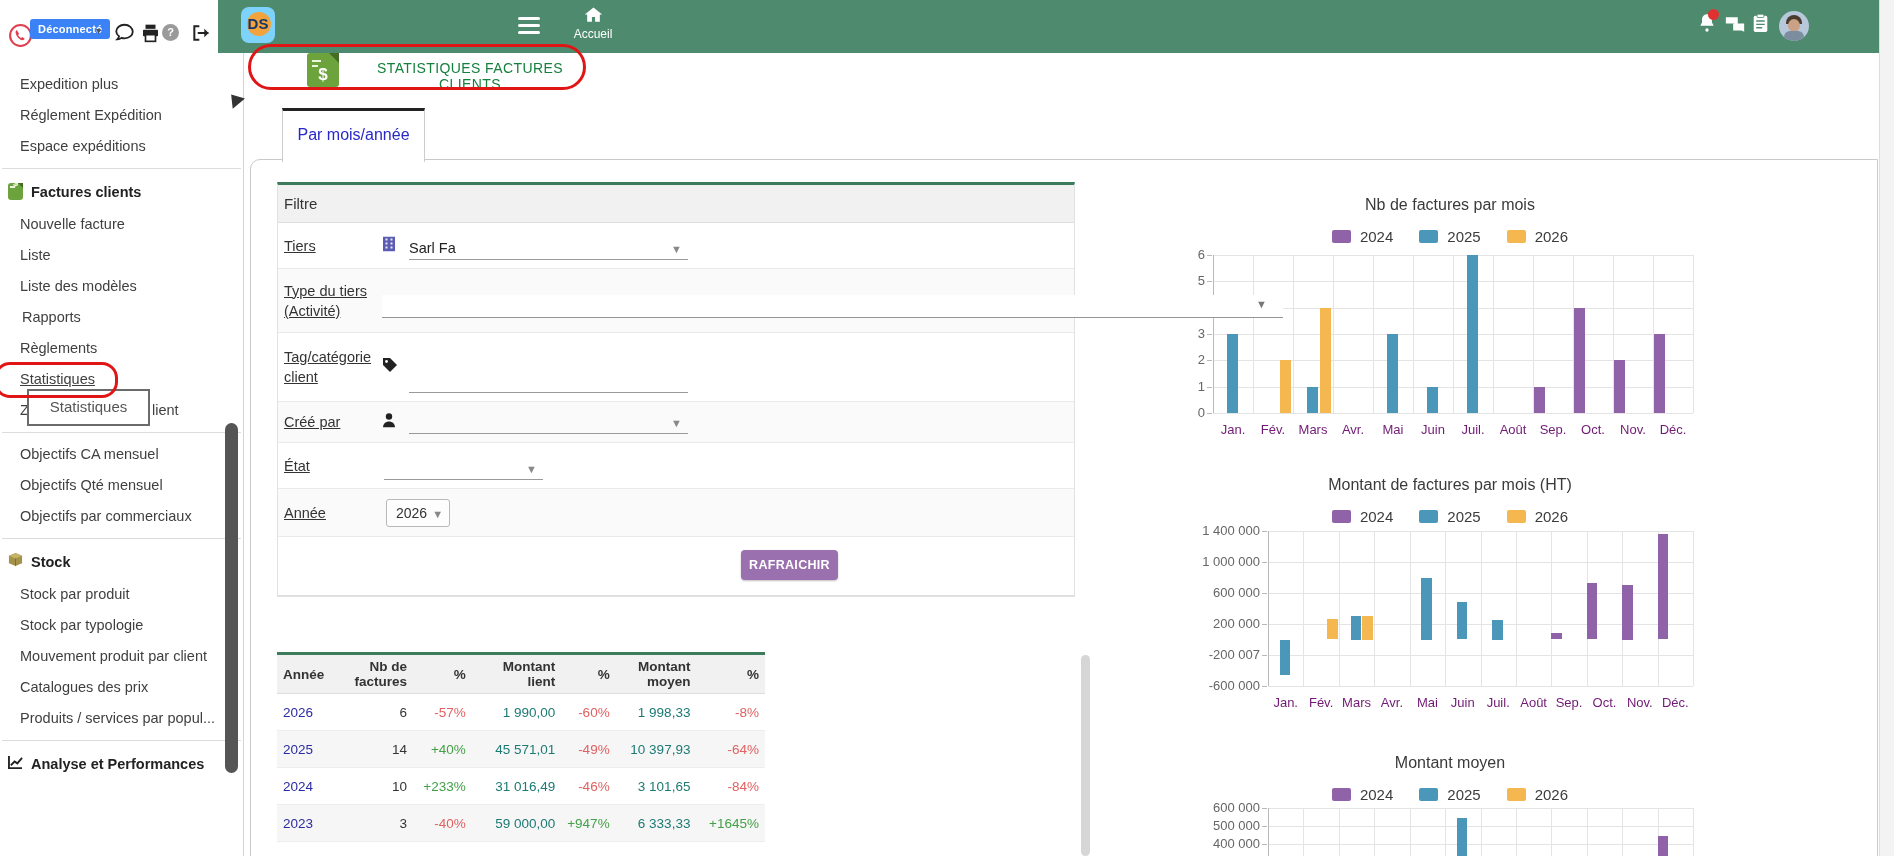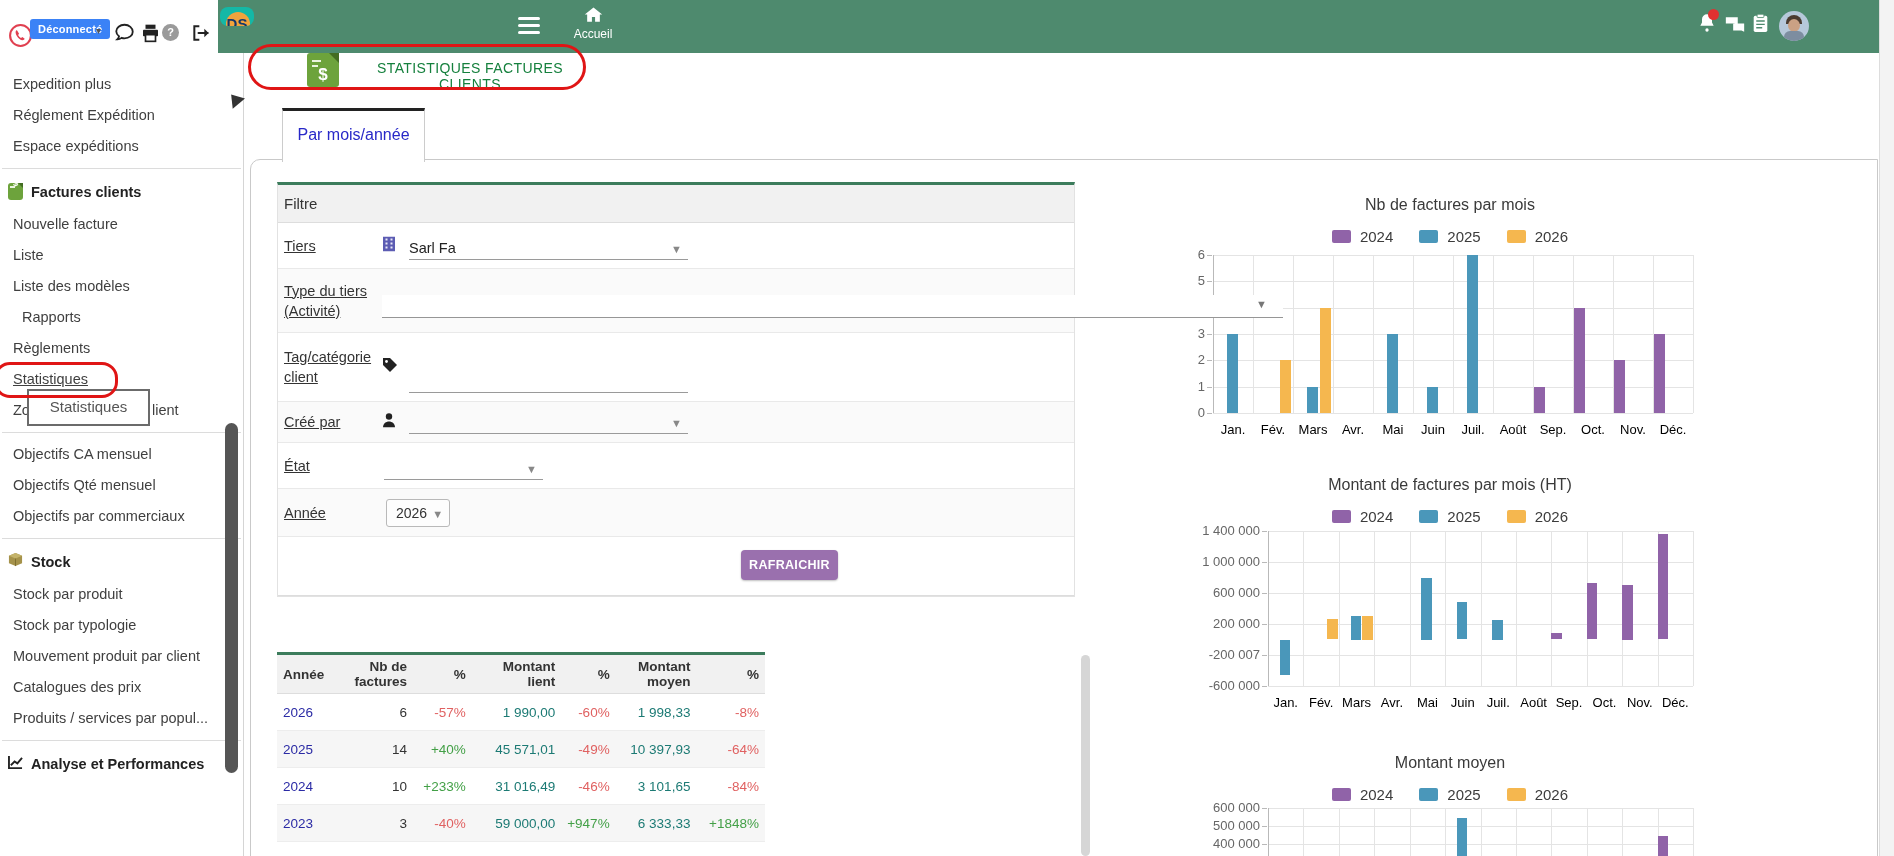"DS" #logo { background: #14b8a6 -> #7dd3fc; height: 19px -> 36px; left: 2px -> 23px }
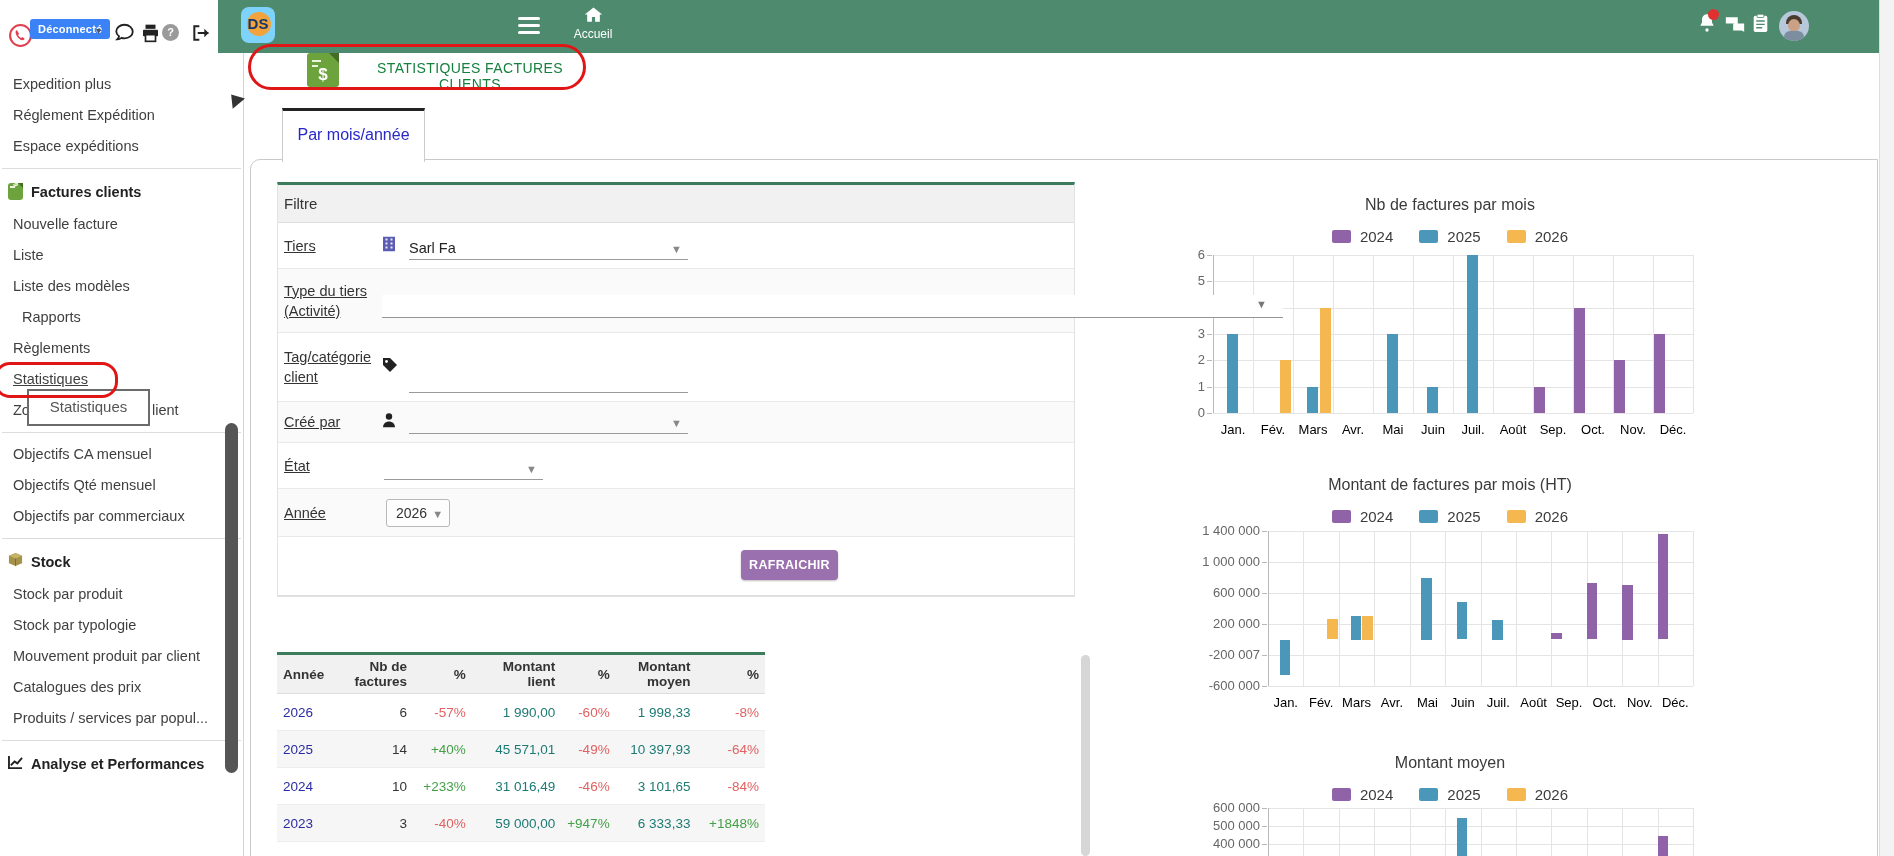"Expedition plus" .sbitem { padding-left: 13px -> 20px }
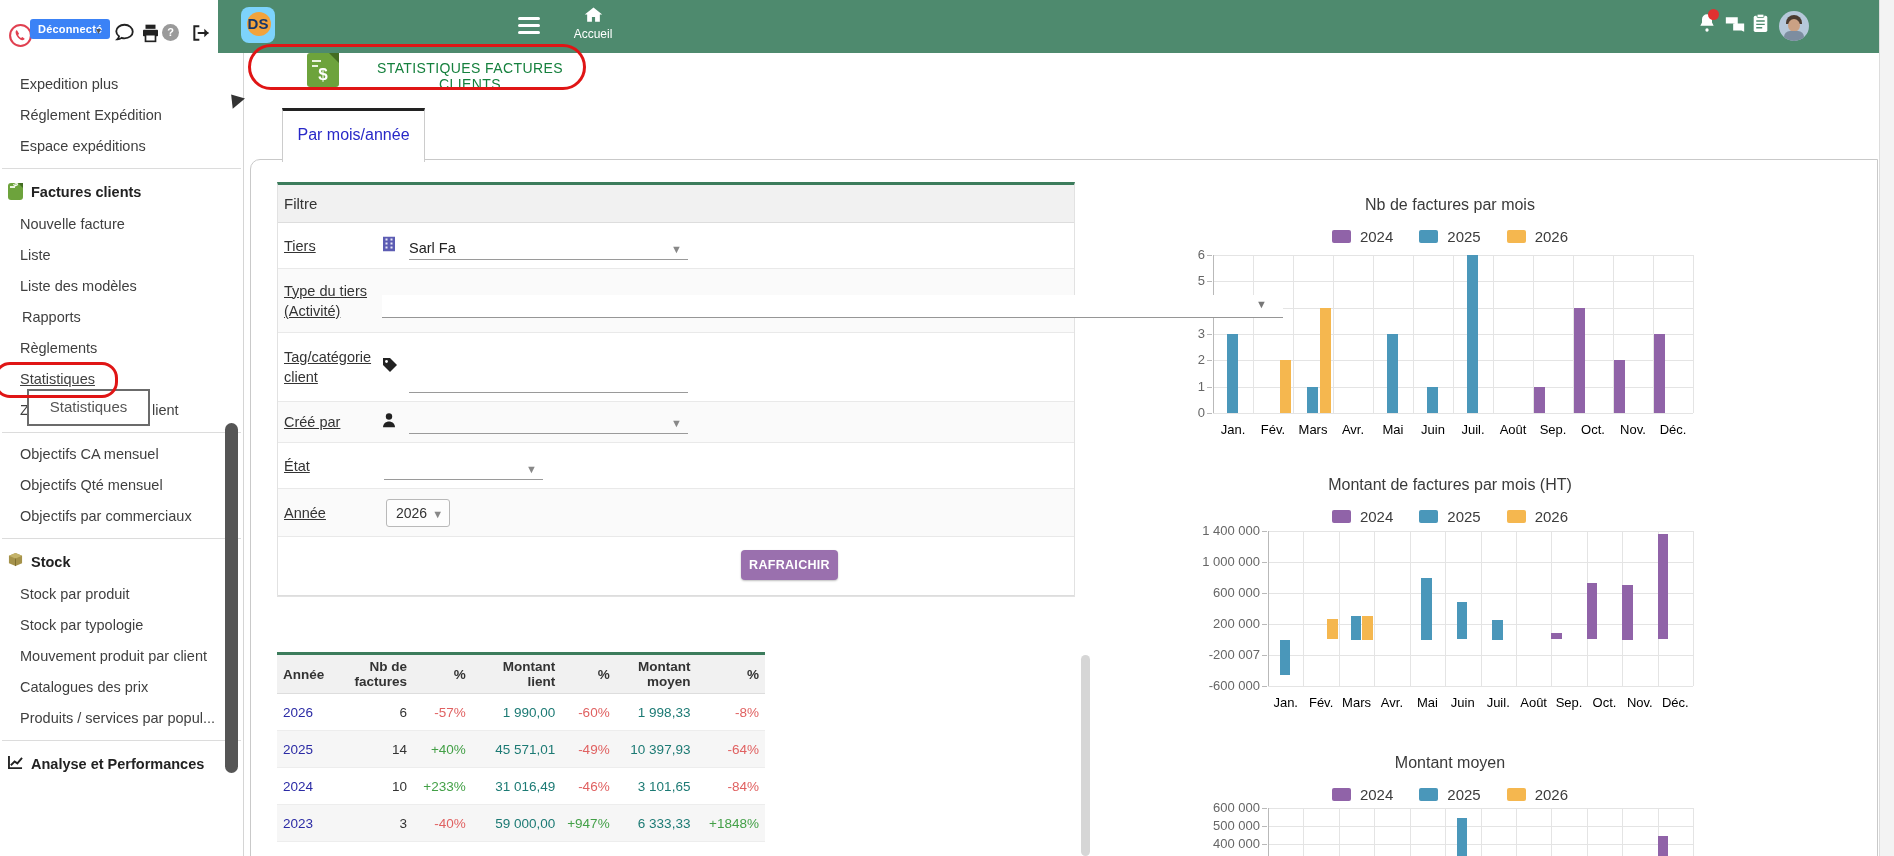"Jan." .mlabel { color: #000000 -> #701a75 }
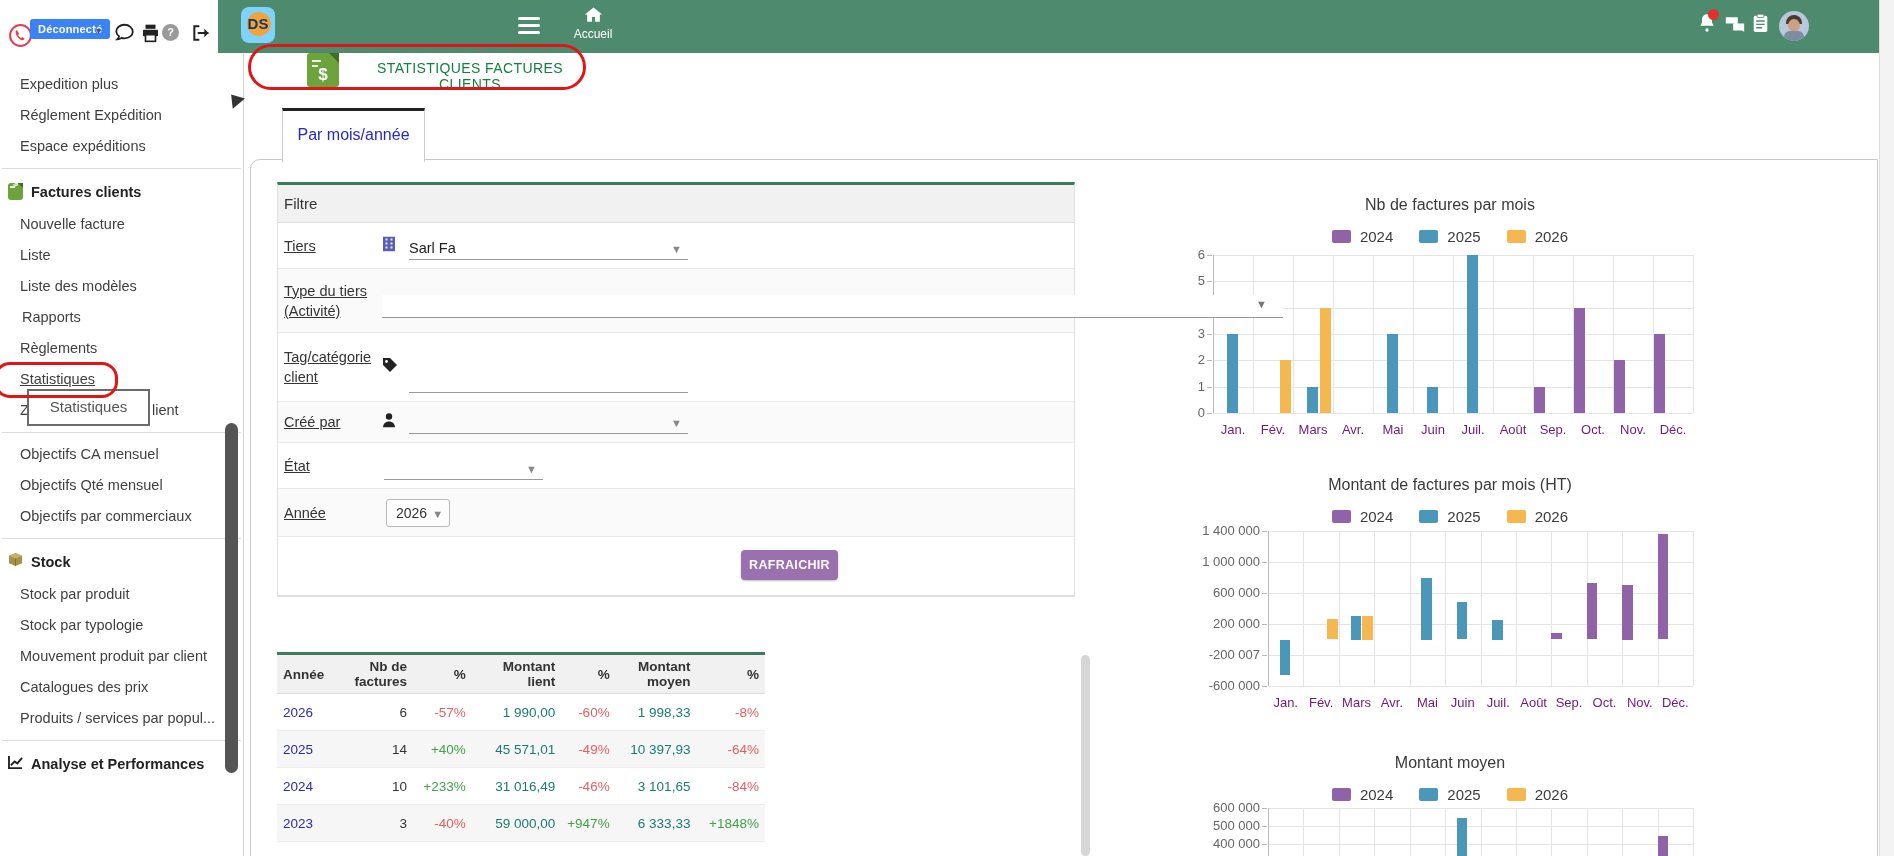"+1848%" td.cell-num { text: +1848% -> +1645% }
